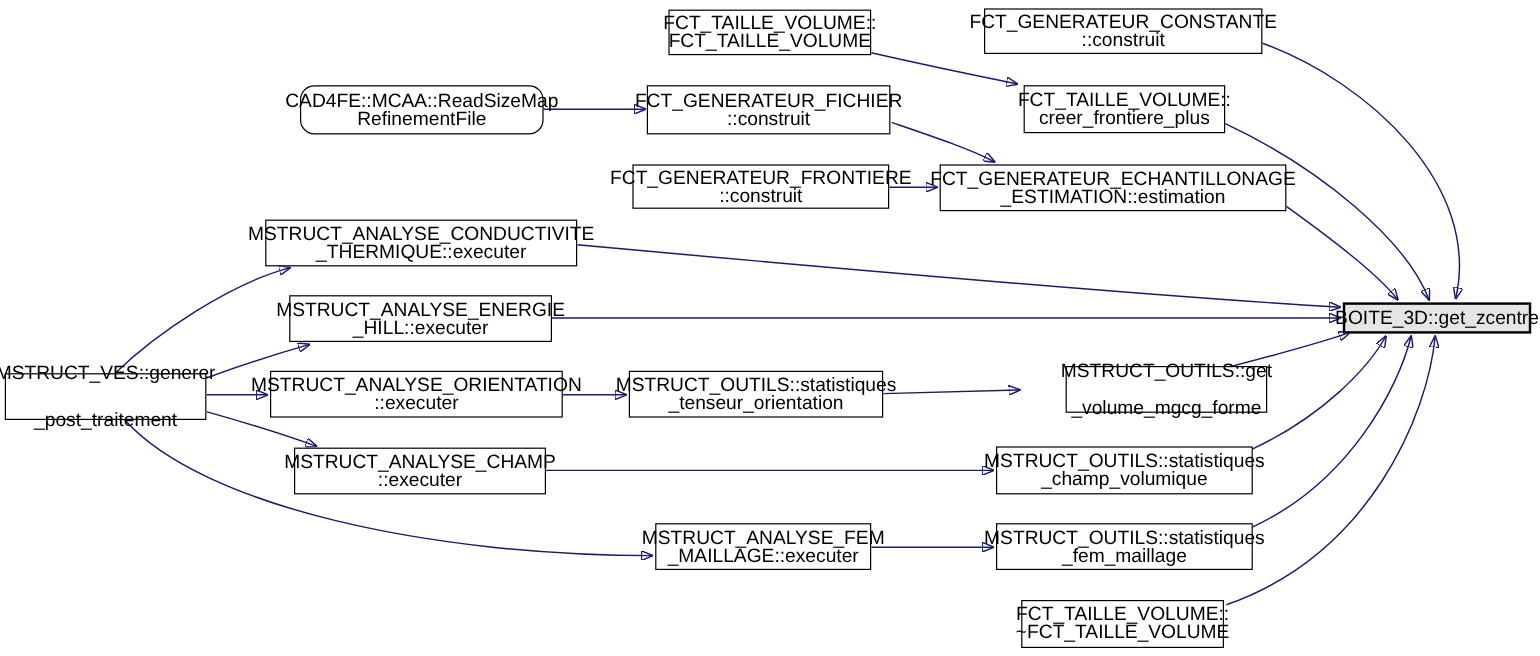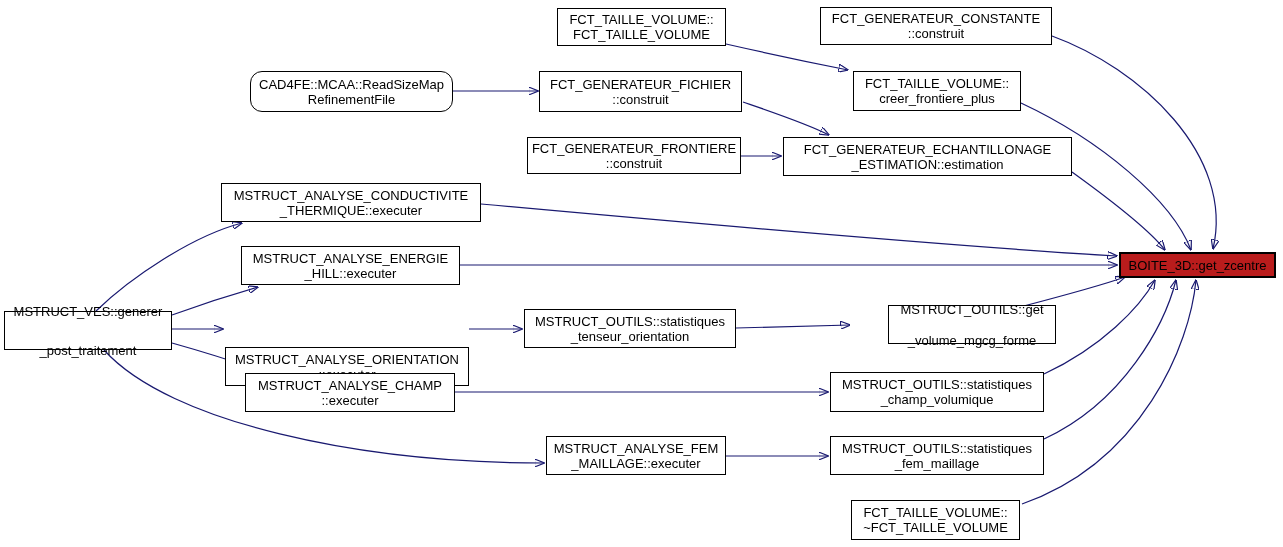"FCT_TAILLE_VOLUME::" .node { font-size: 13px -> 16px }
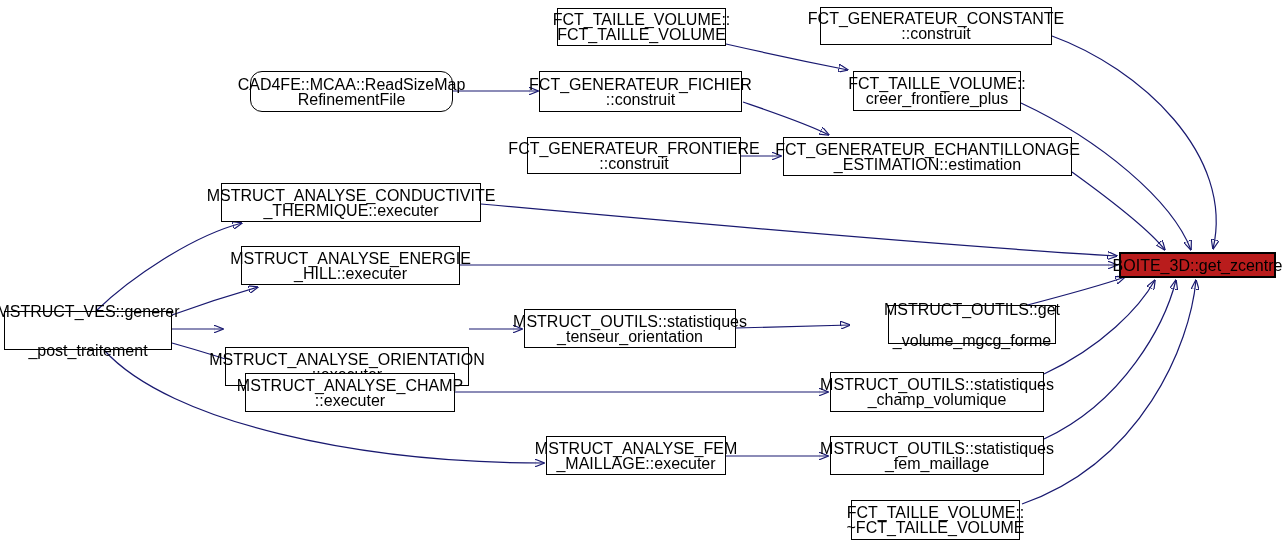"BOITE_3D::get_zcentre" .node.focus { background: #b91c1c -> #e5e5e5 }
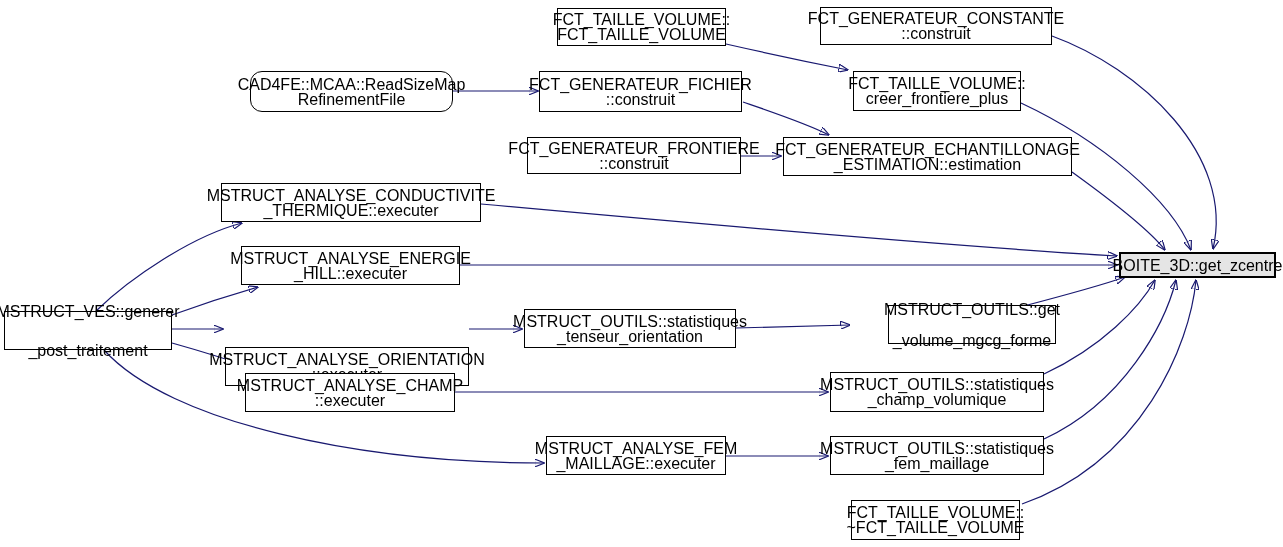"MSTRUCT_ANALYSE_ORIENTATION" div.node { margin-top: 38px -> none }
